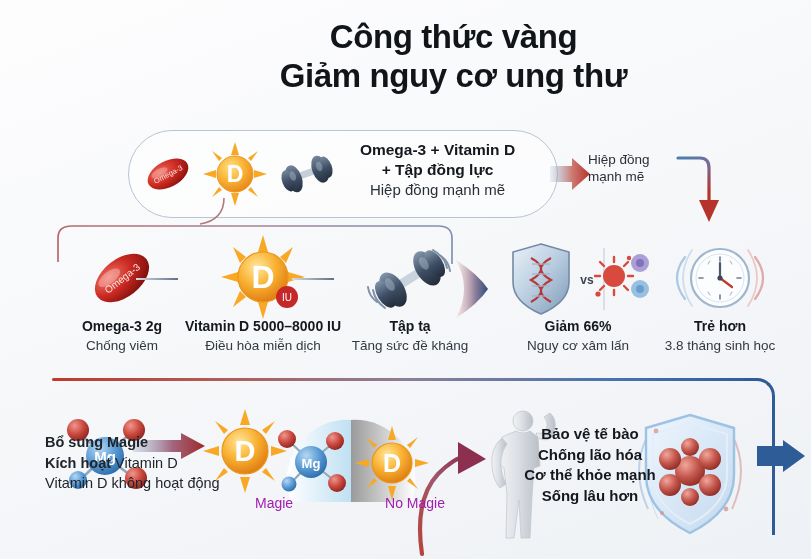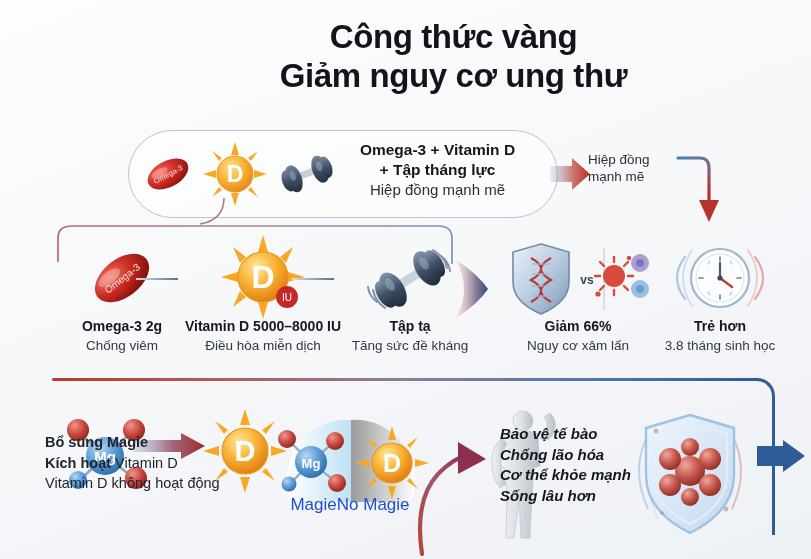"+ Tập tháng lực" span.b { text: tháng -> đồng }
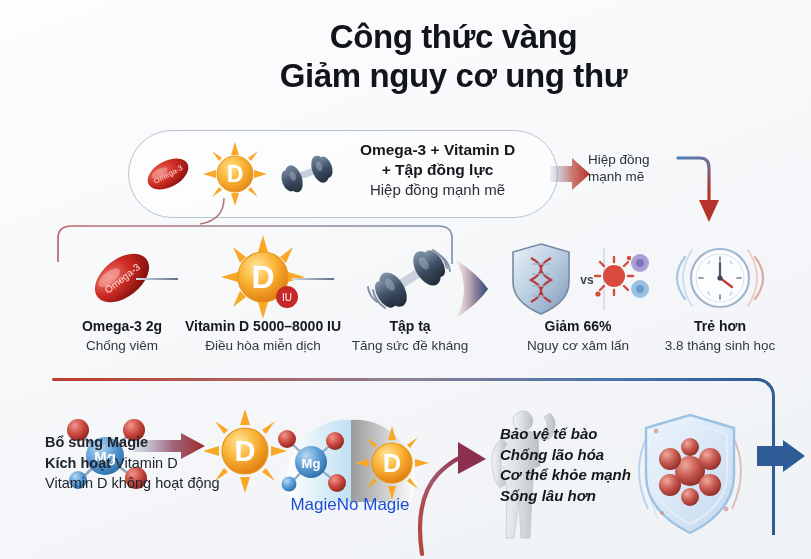"Bảo vệ tế bào" #sec3-right-text { font-style: italic -> none; text-align: none -> center }
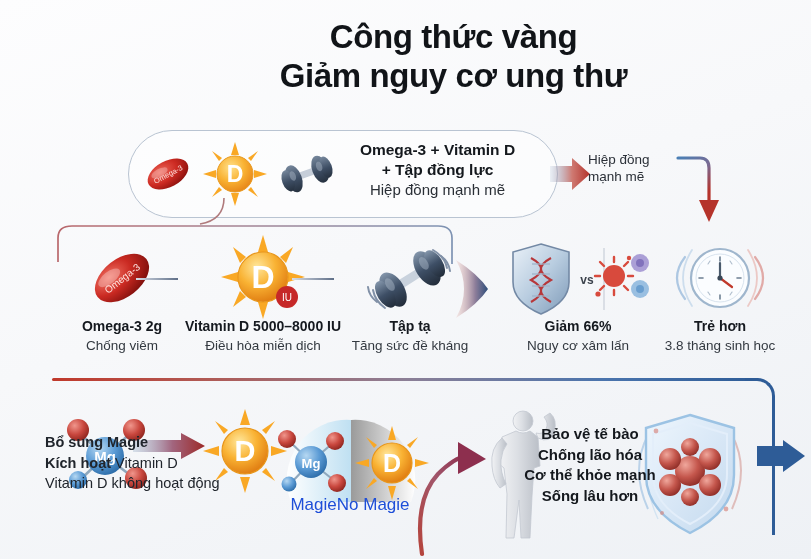"Magie" #sec3-mid-caps { color: #1d4ed8 -> #a21caf; font-size: 17px -> 14px; justify-content: center -> space-between }
